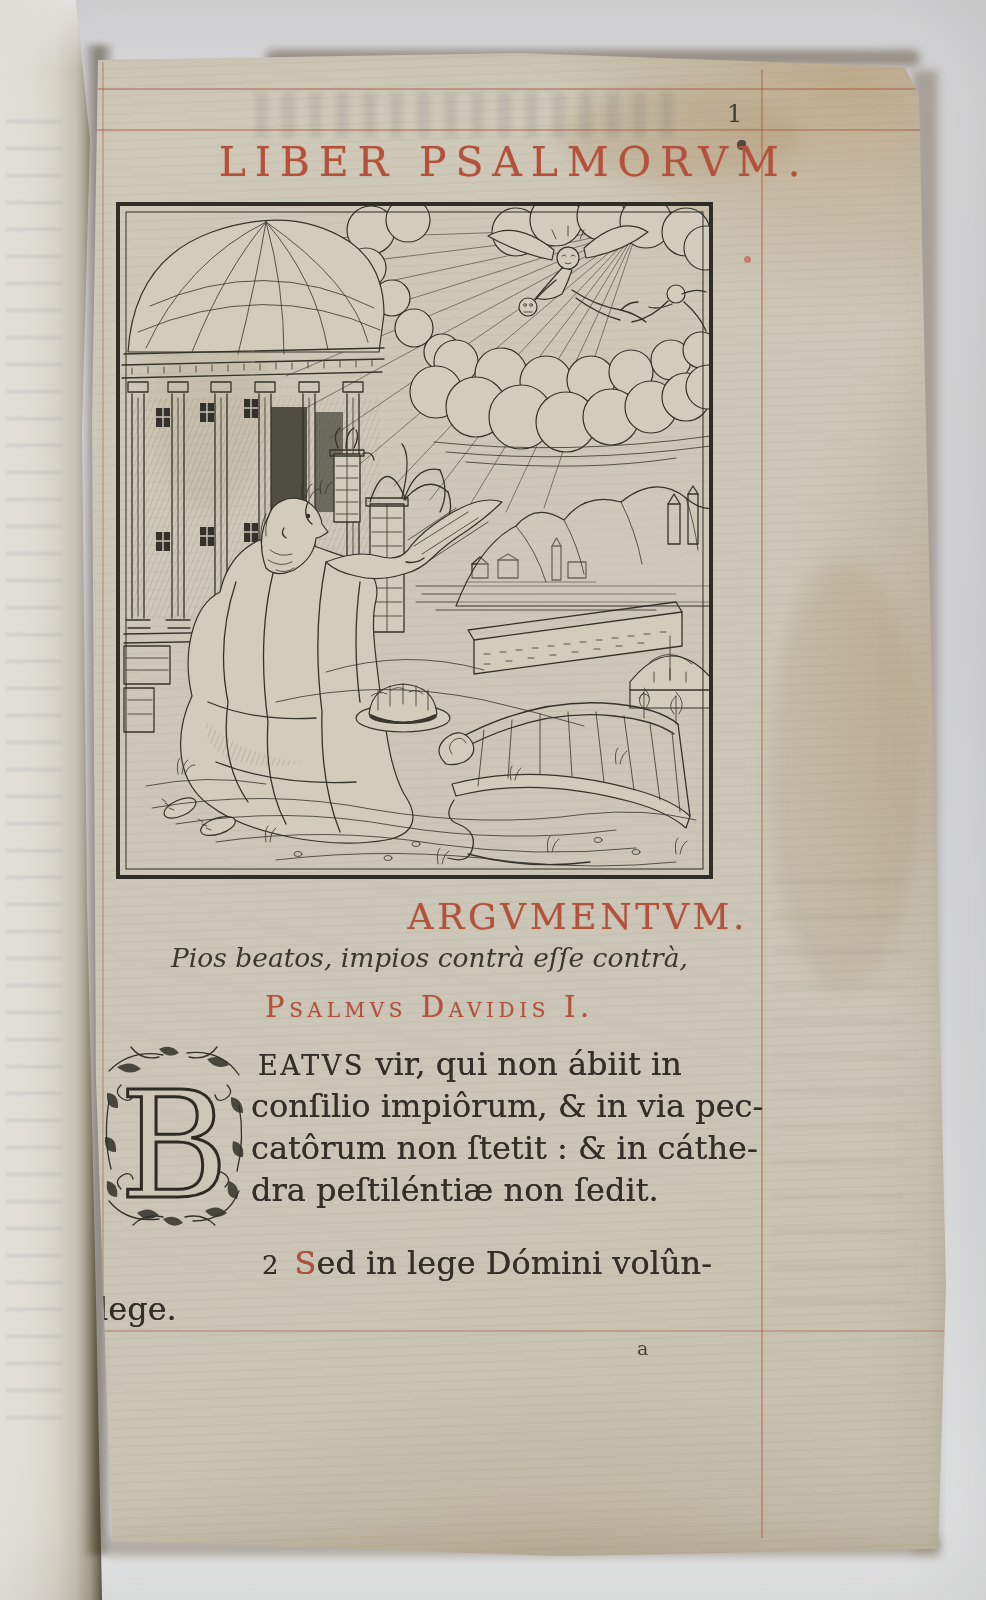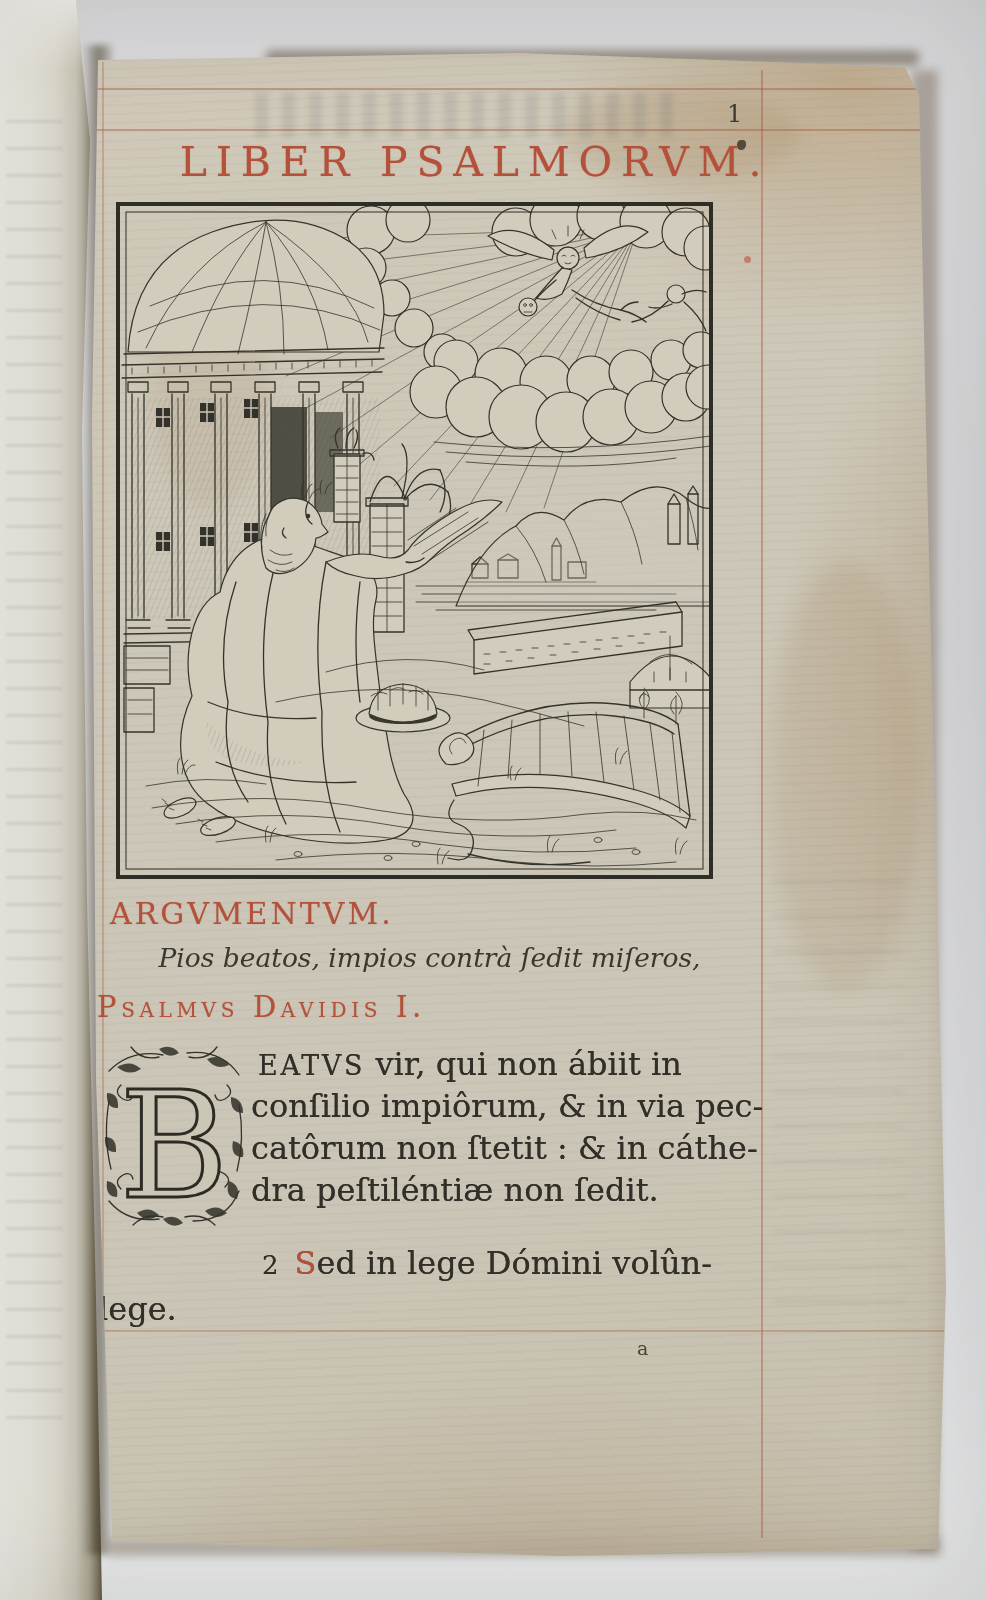"LIBER PSALMORVM." .page-title { padding-left: none -> 39px }
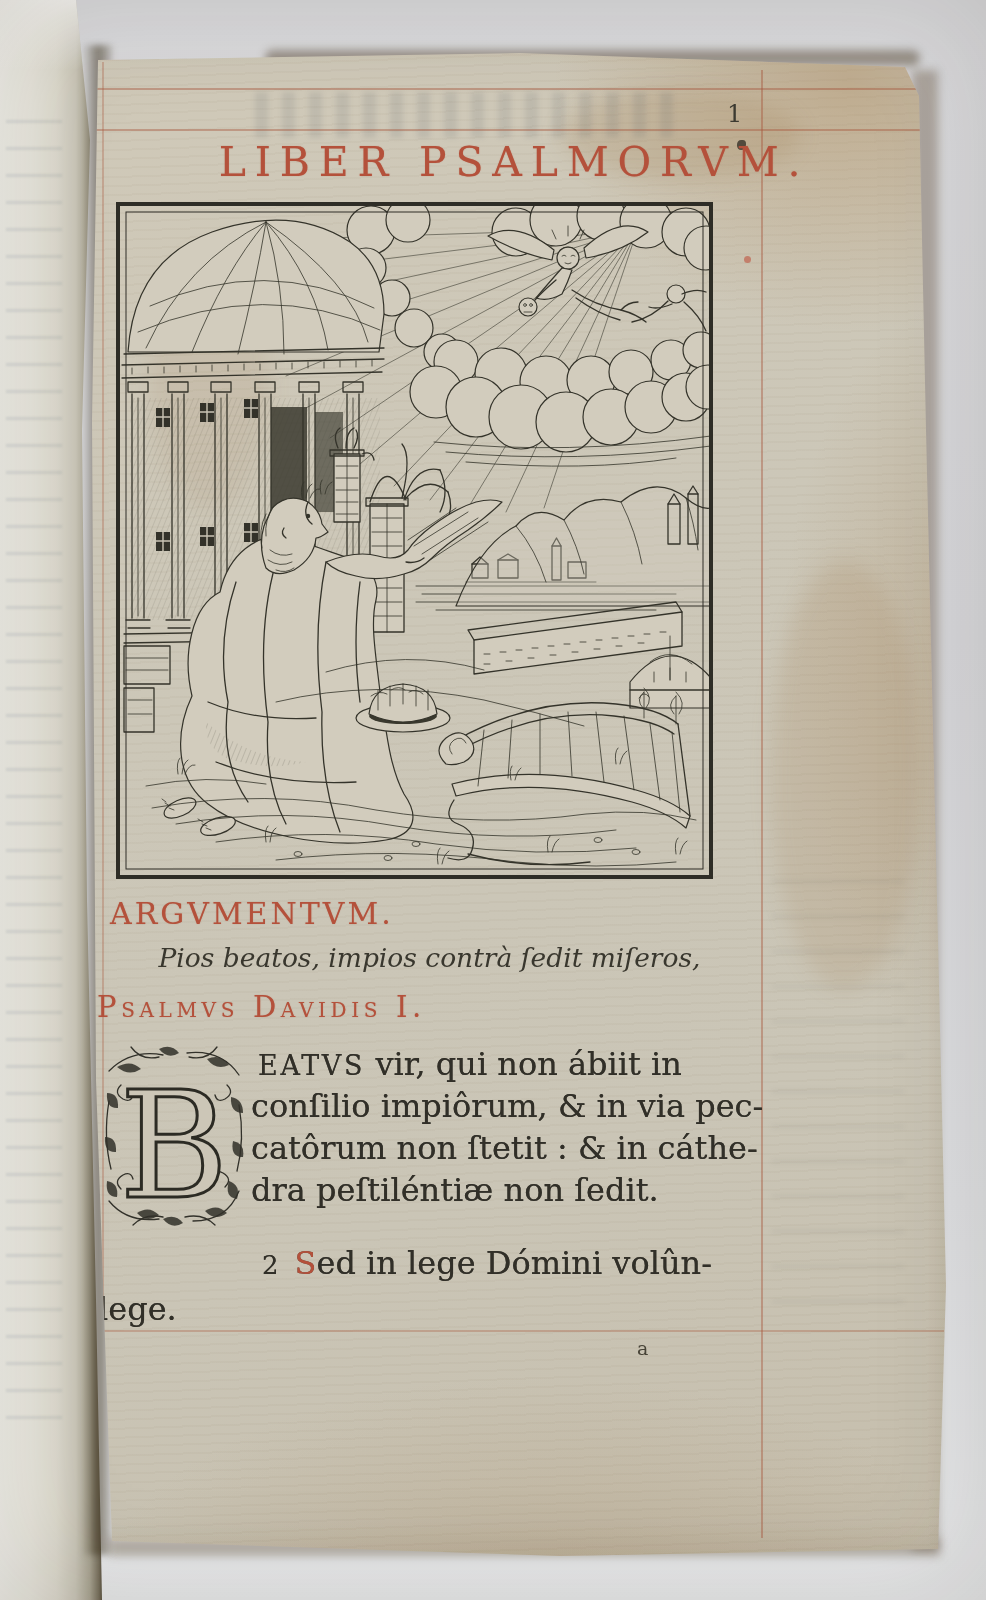"ARGVMENTVM." .arg-heading { font-size: 30px -> 36px; left: 110px -> 83px; text-align: left -> right }
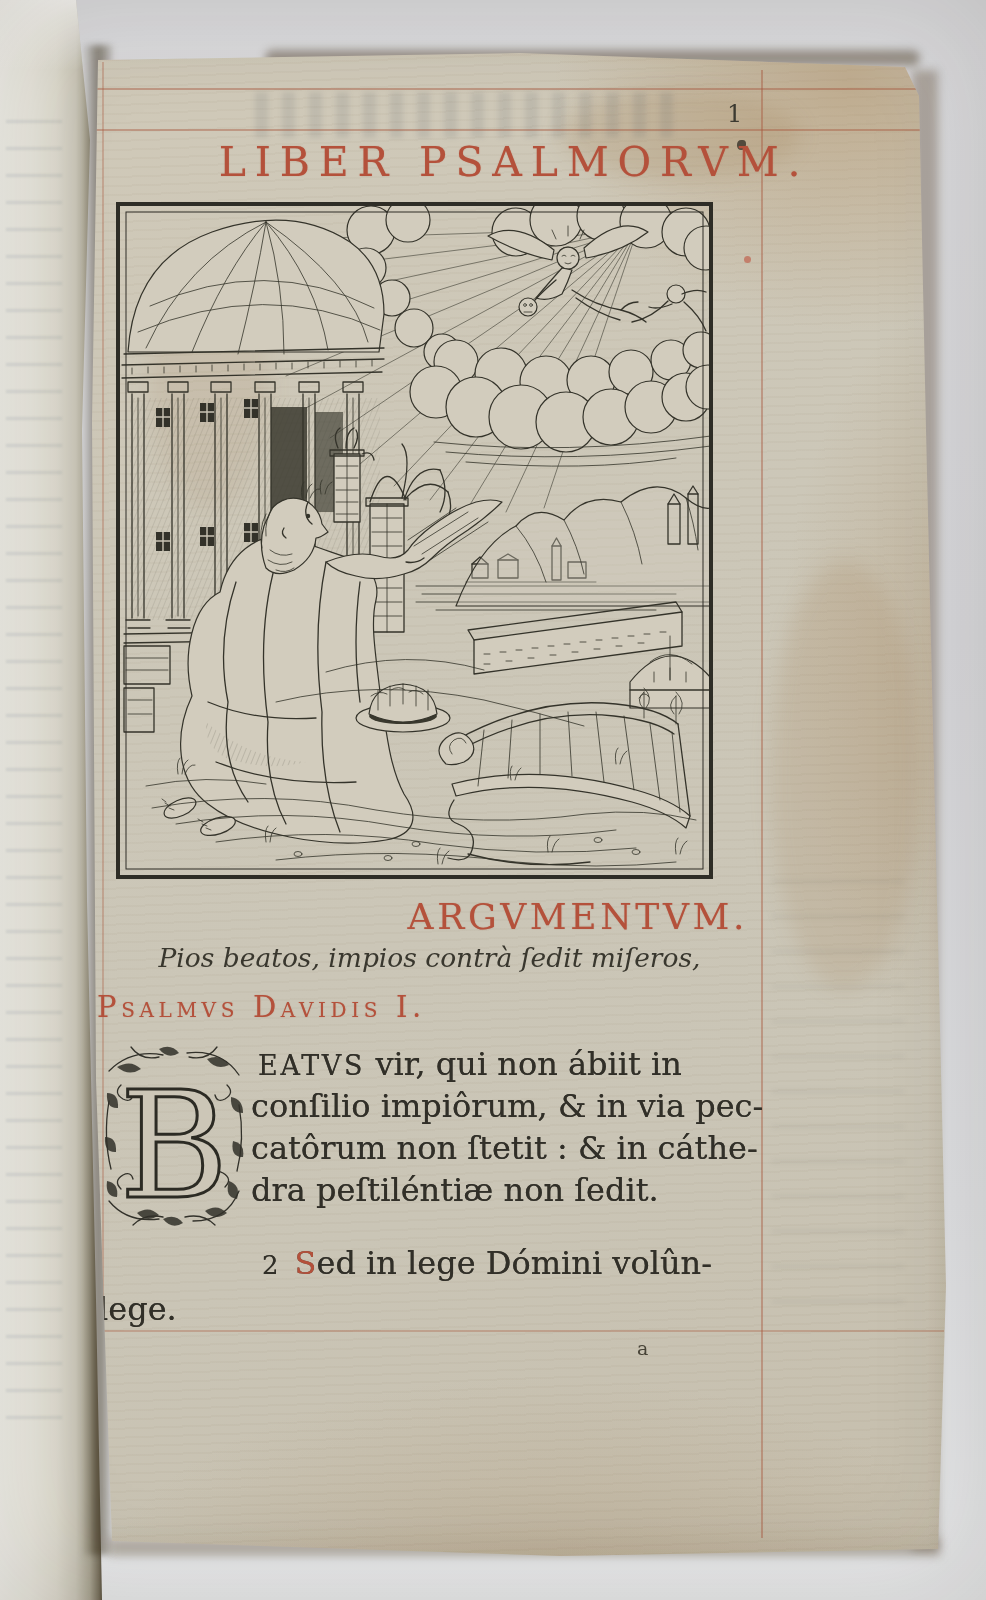"Pios beatos, impios contrà ſedit" div.abs { text: ſedit miſeros -> eſſe contrà }
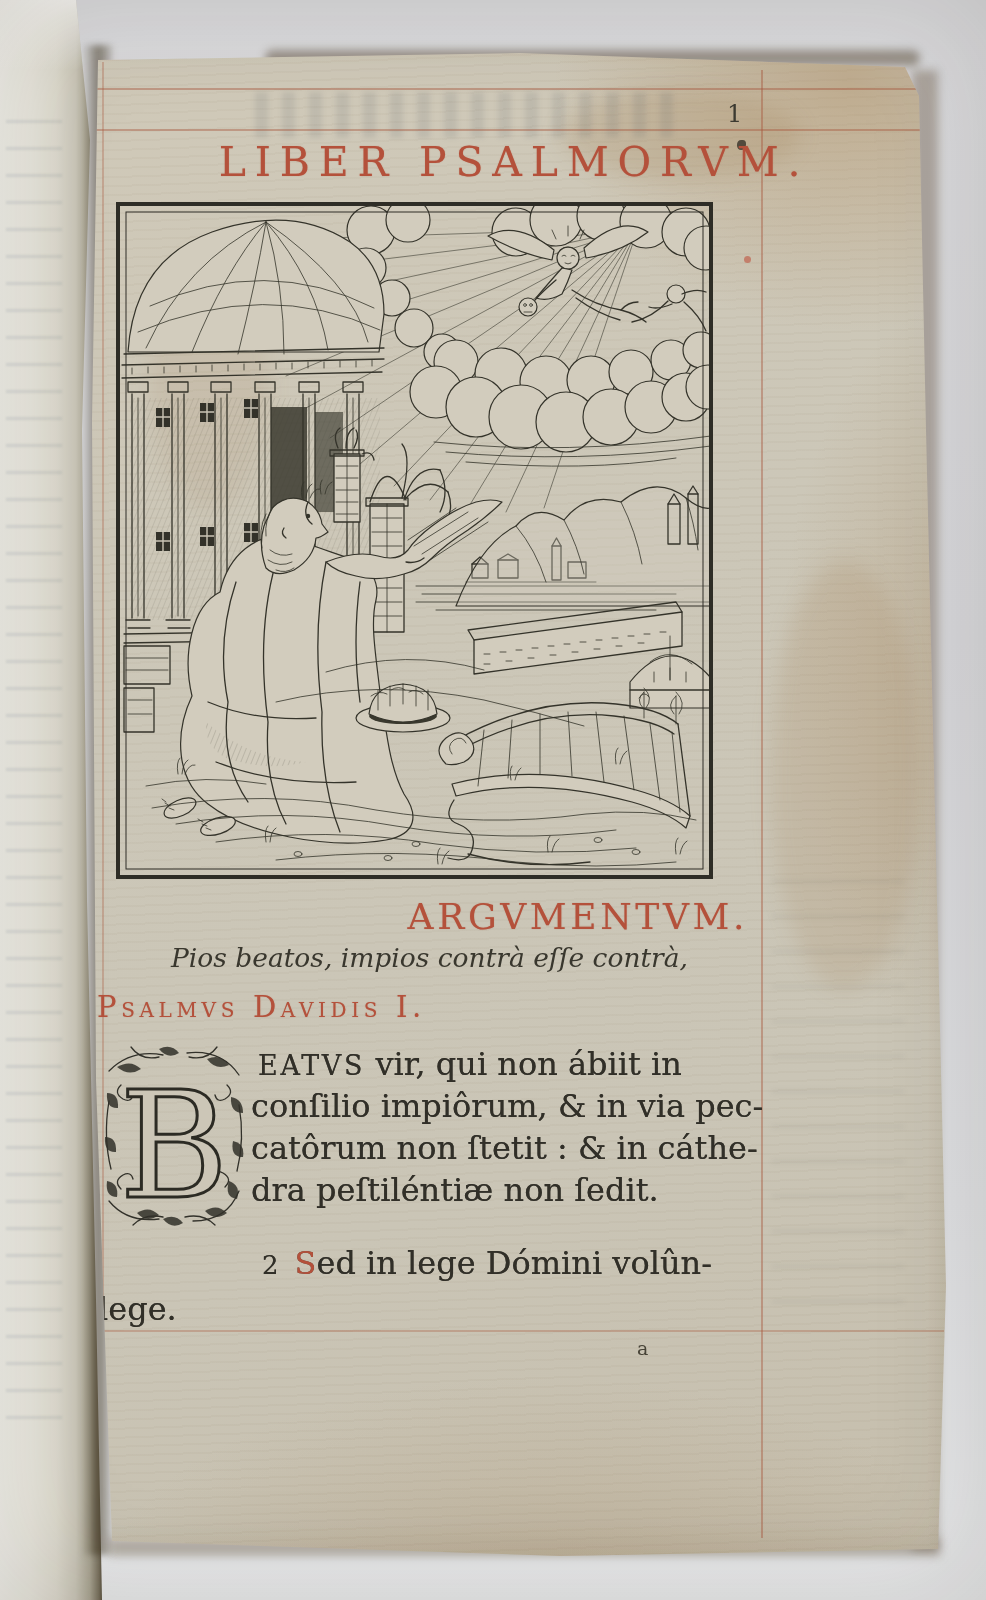"Psalmvs Davidis I." .psalm-heading { text-align: none -> center }
